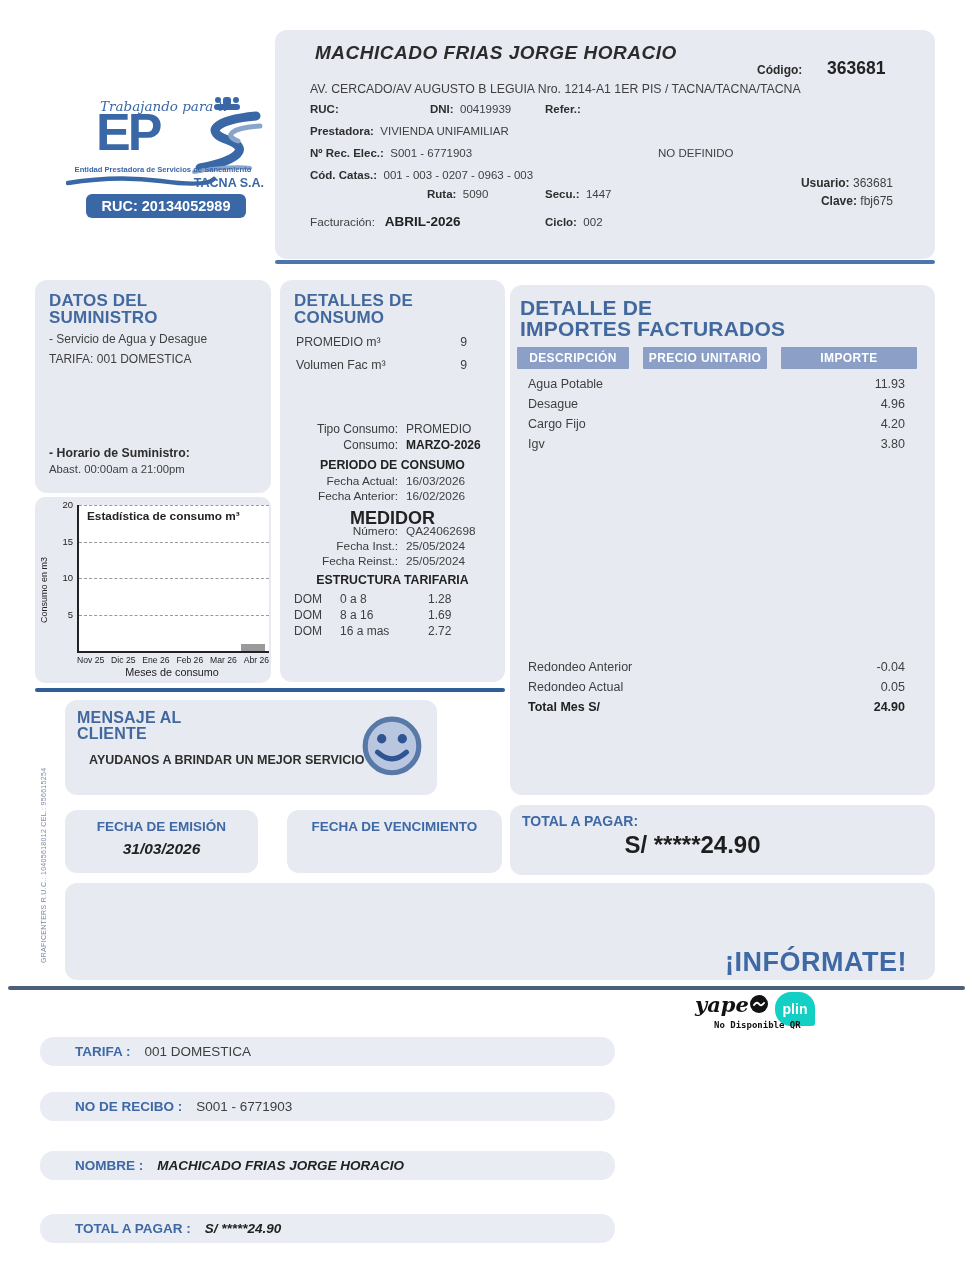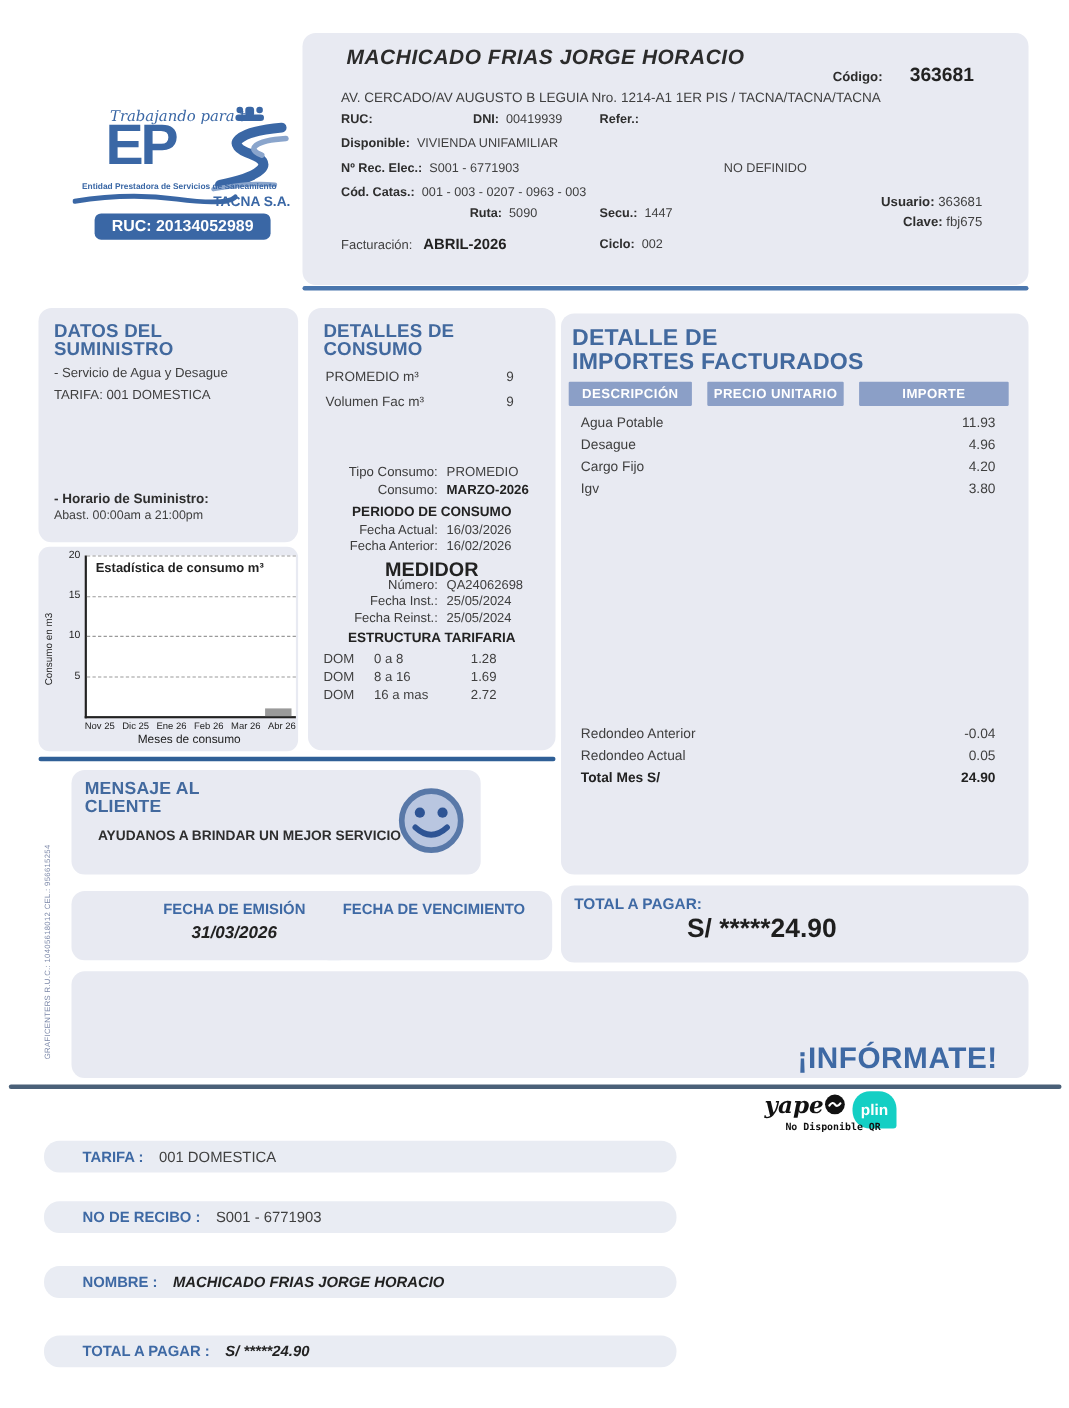"Disponible:" span.lbl { text: Disponible -> Prestadora }
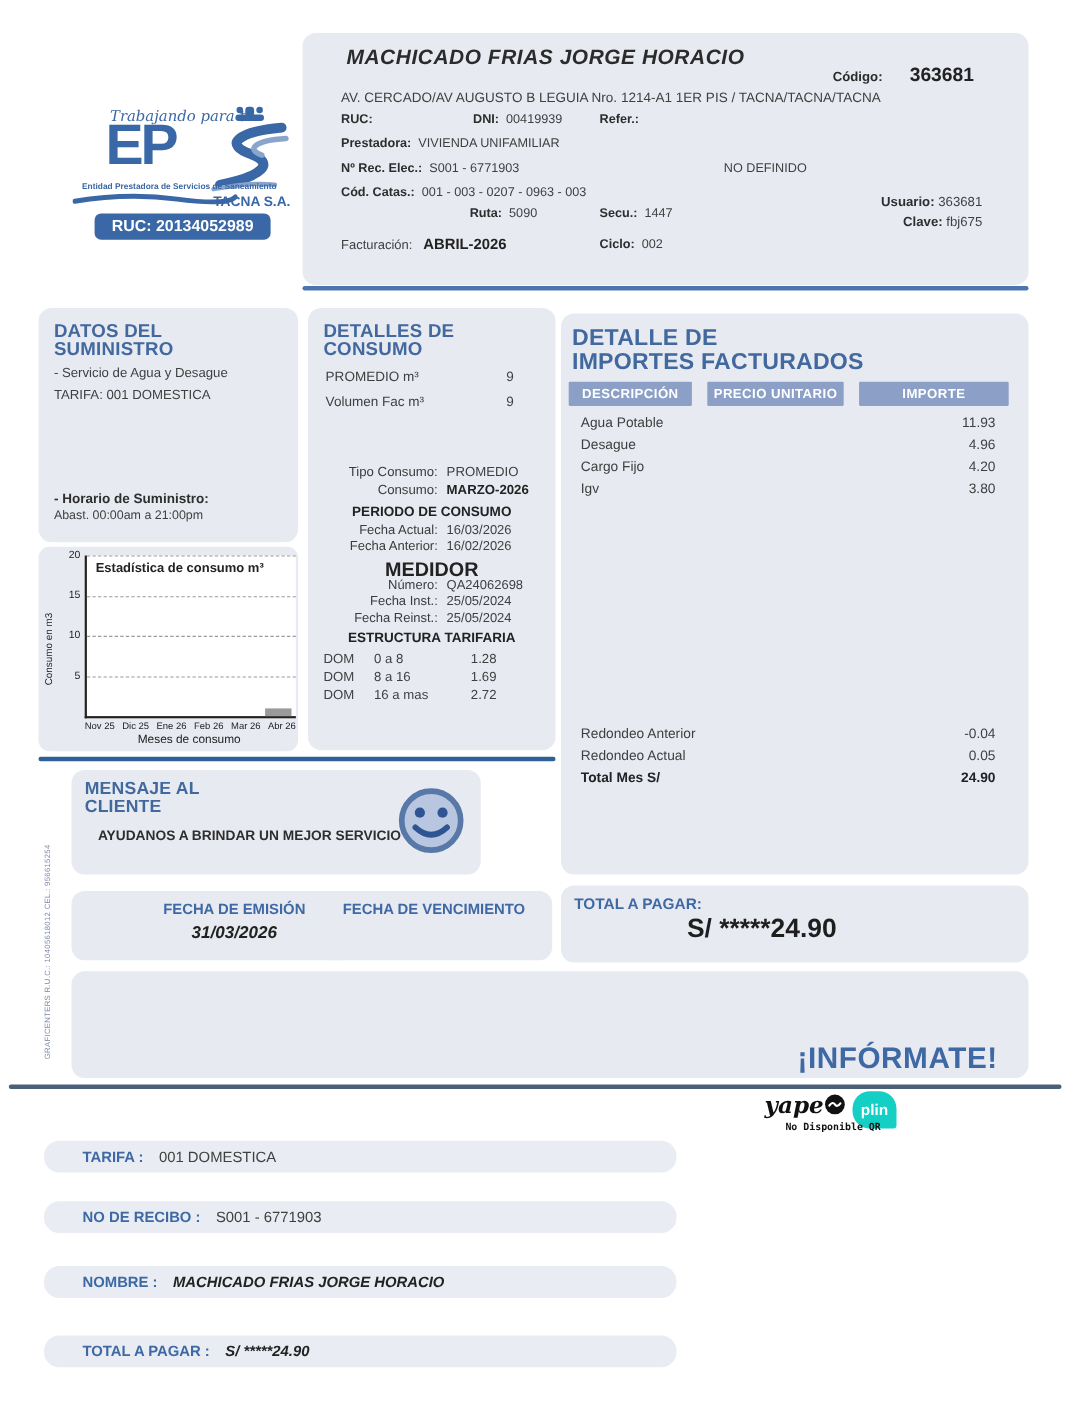"FECHA DE EMISIÓN" div.box { padding-left: 41px -> none; width: 214px -> 193px }
